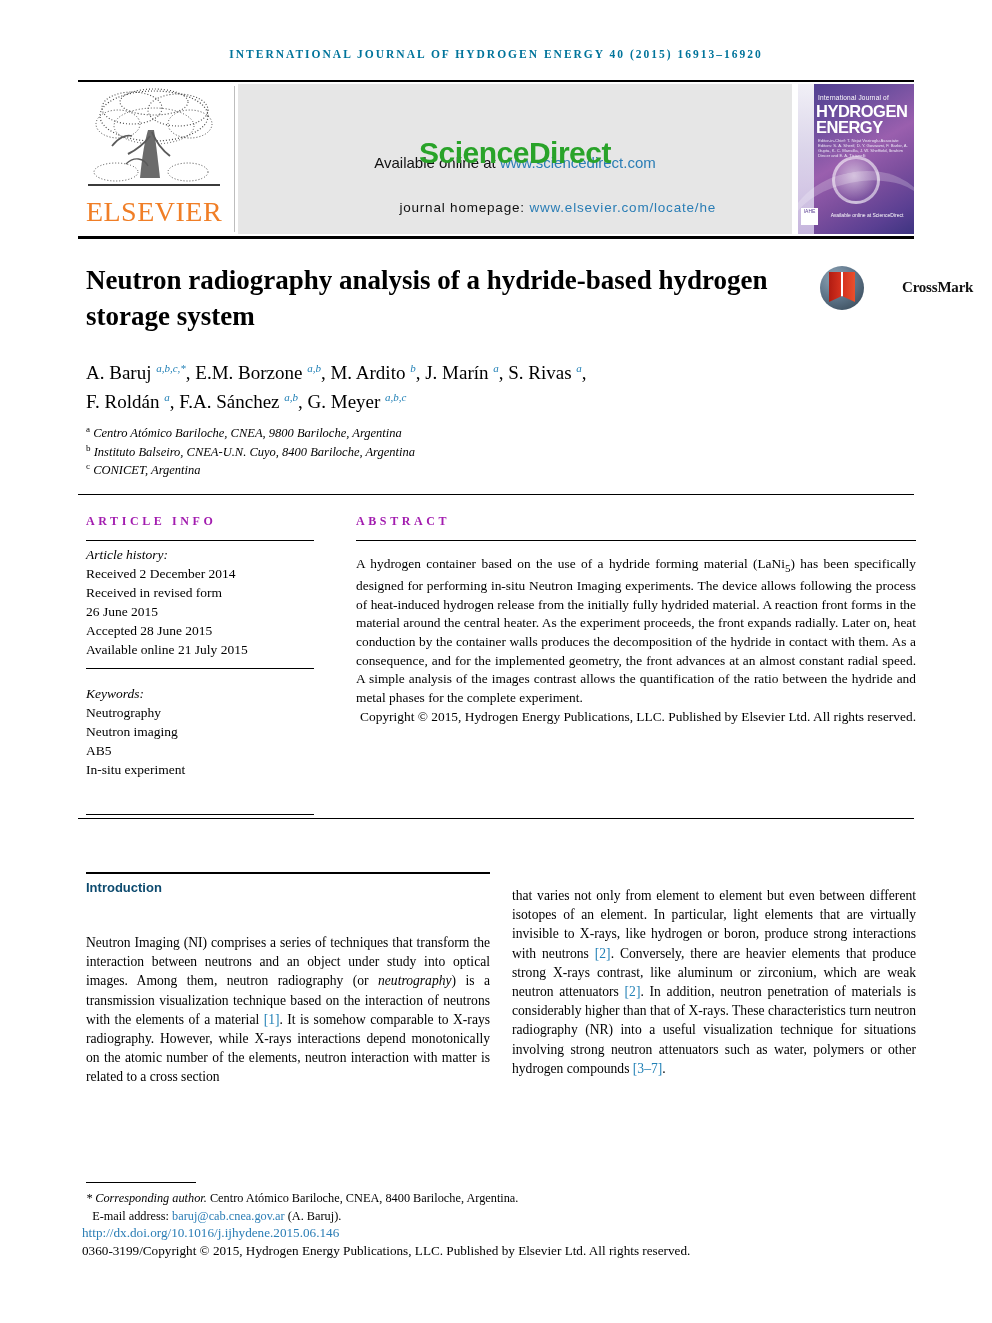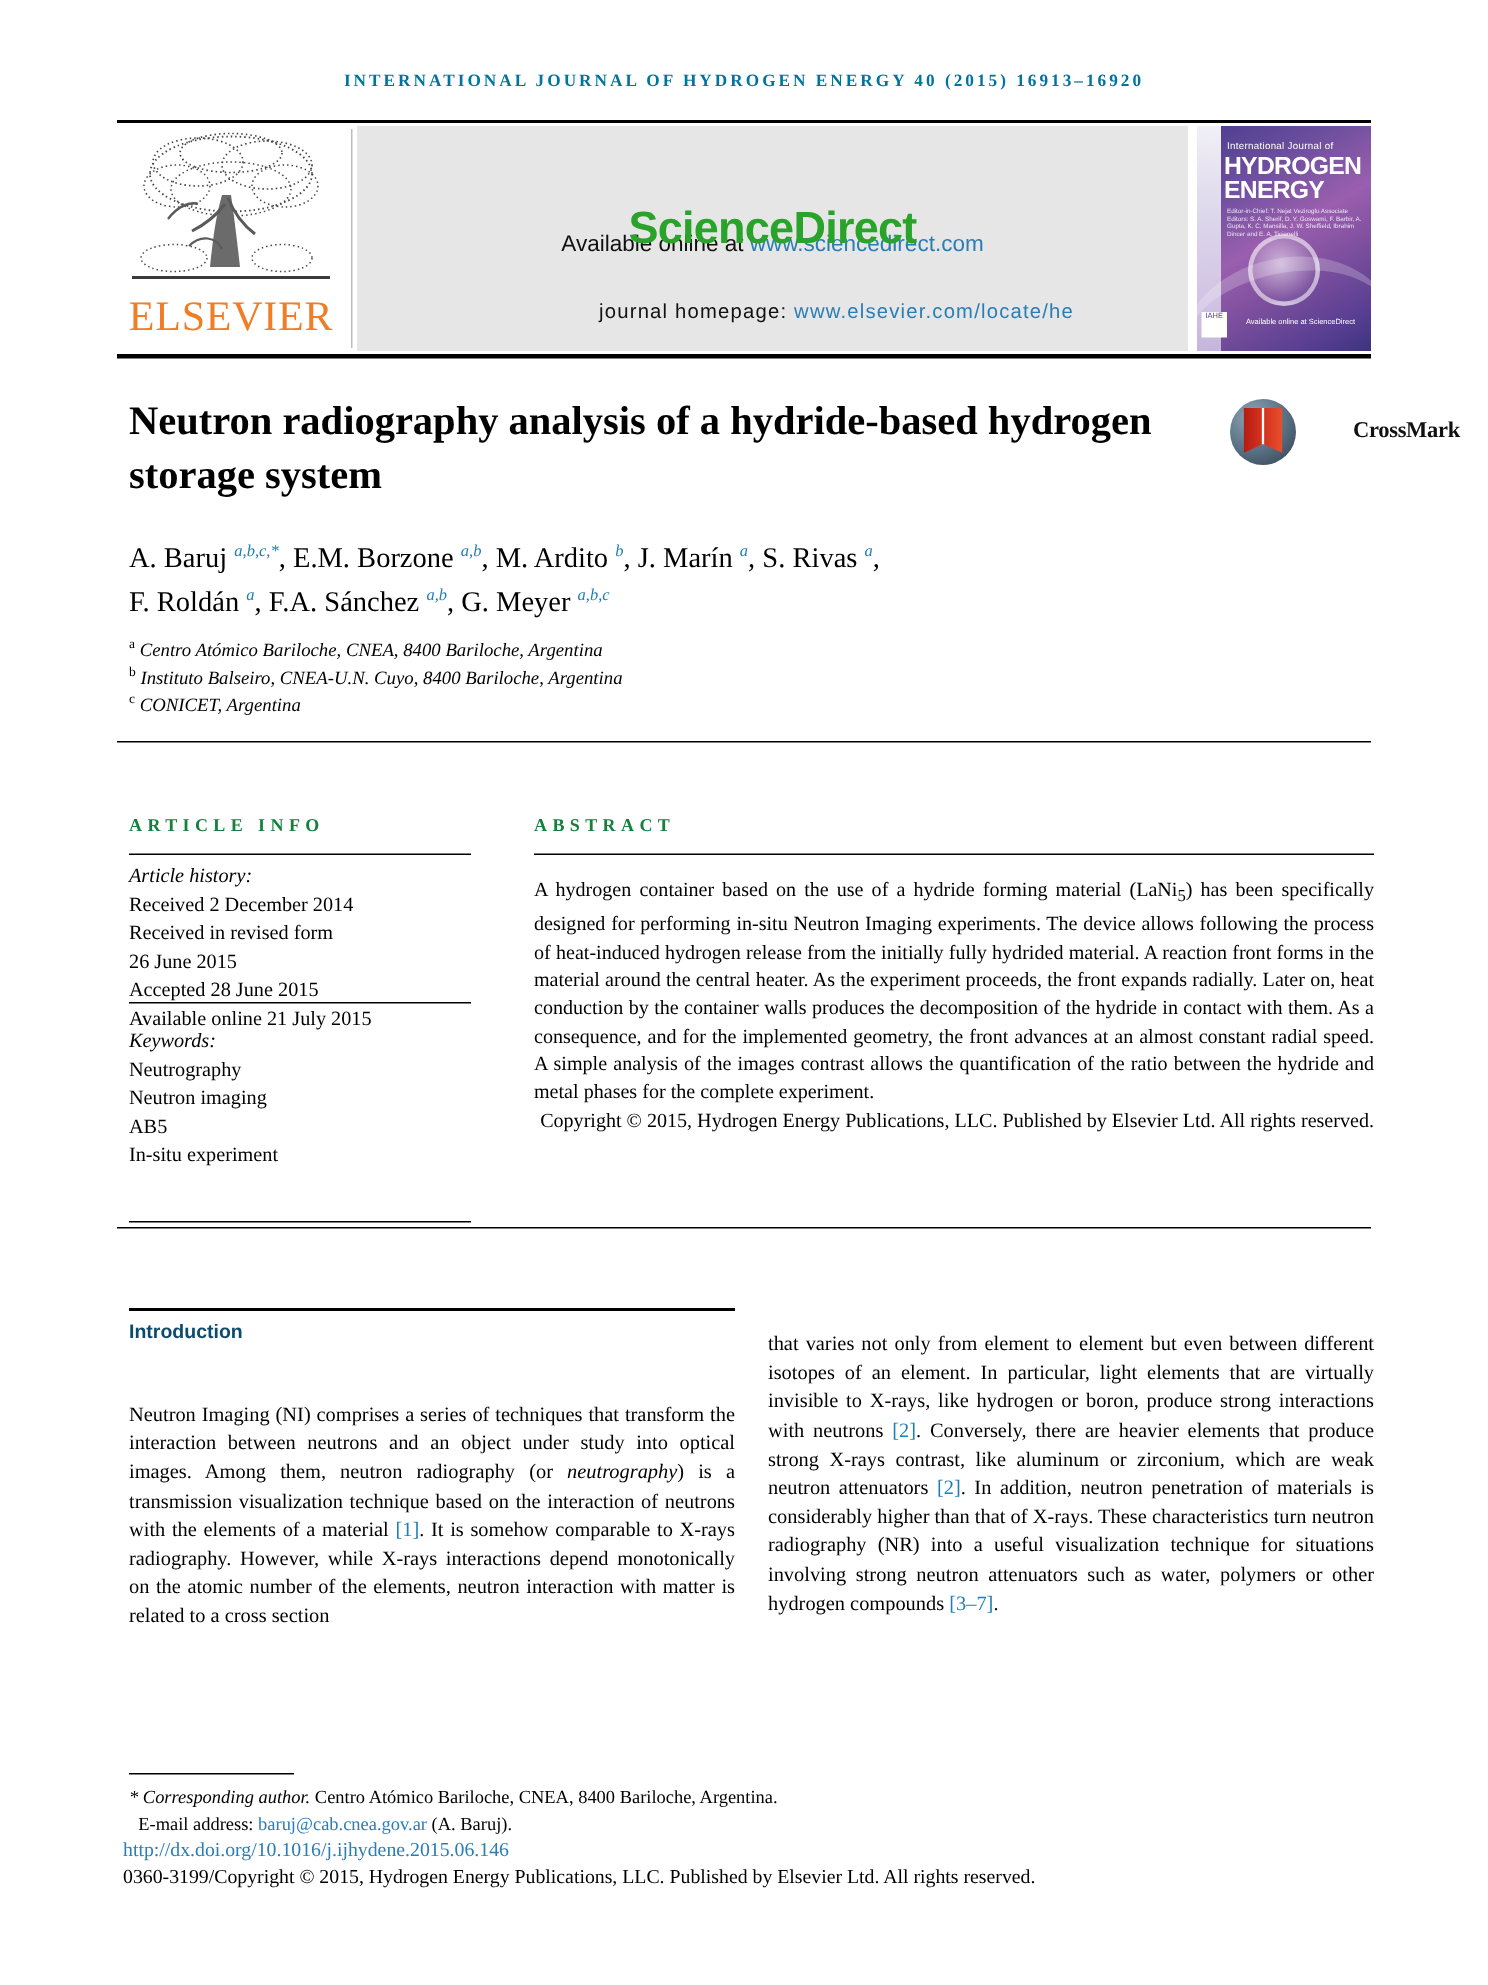"Centro Atómico Bariloche, CNEA, 8400 Bariloche, Argentina" span { text: 8400 -> 9800 }
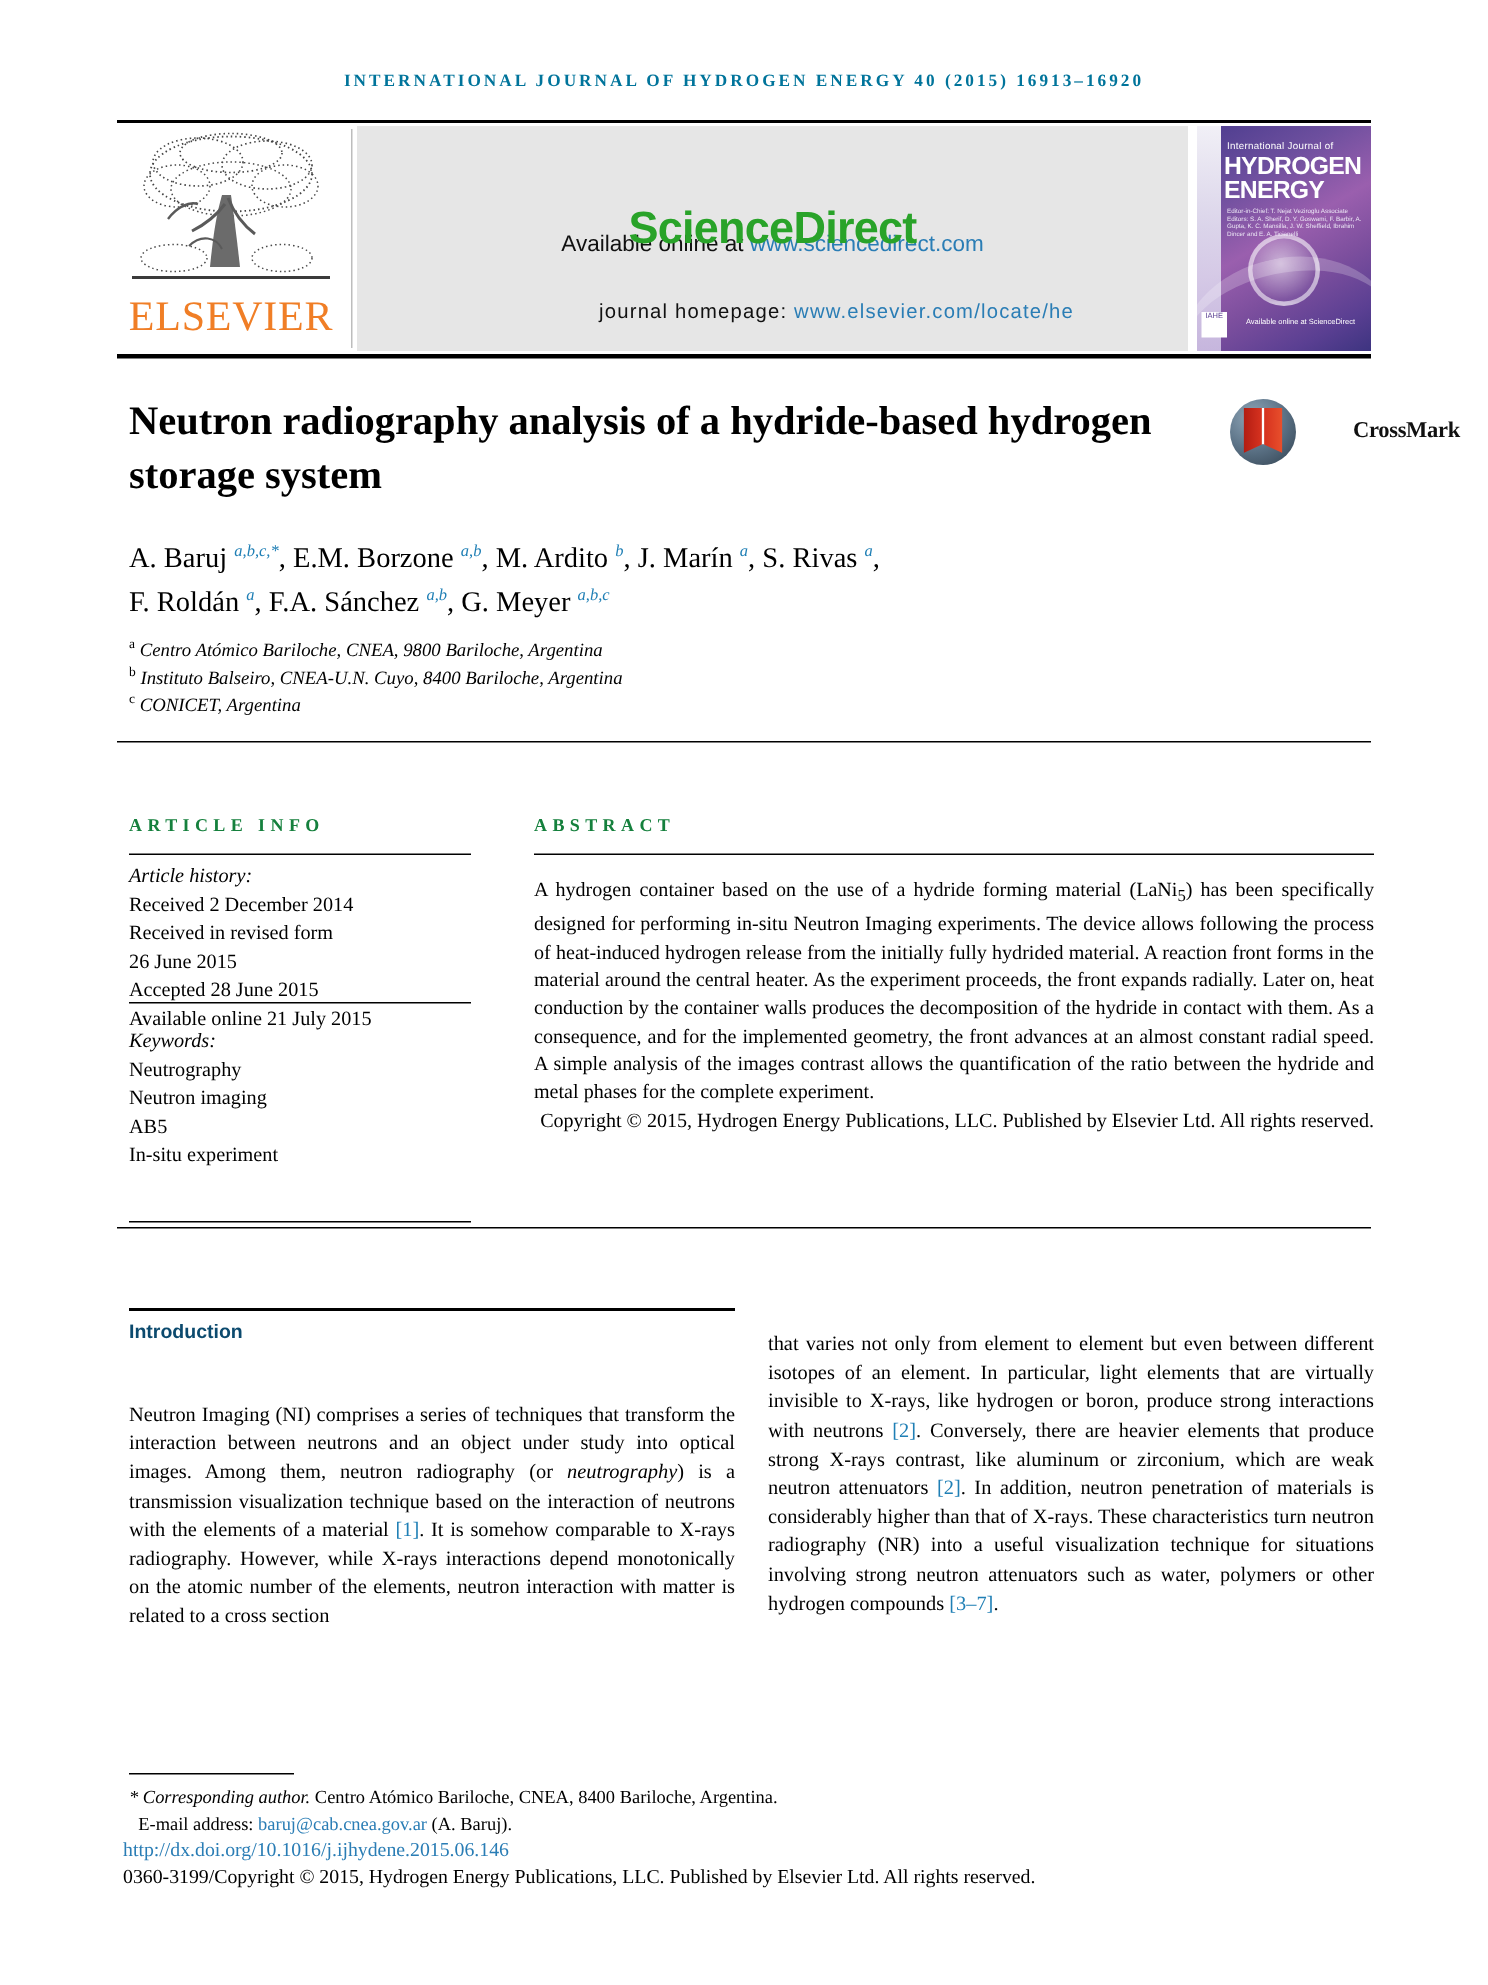"ARTICLE INFO" .sec-head { color: #15803d -> #a21caf; margin-top: 29px -> none }
